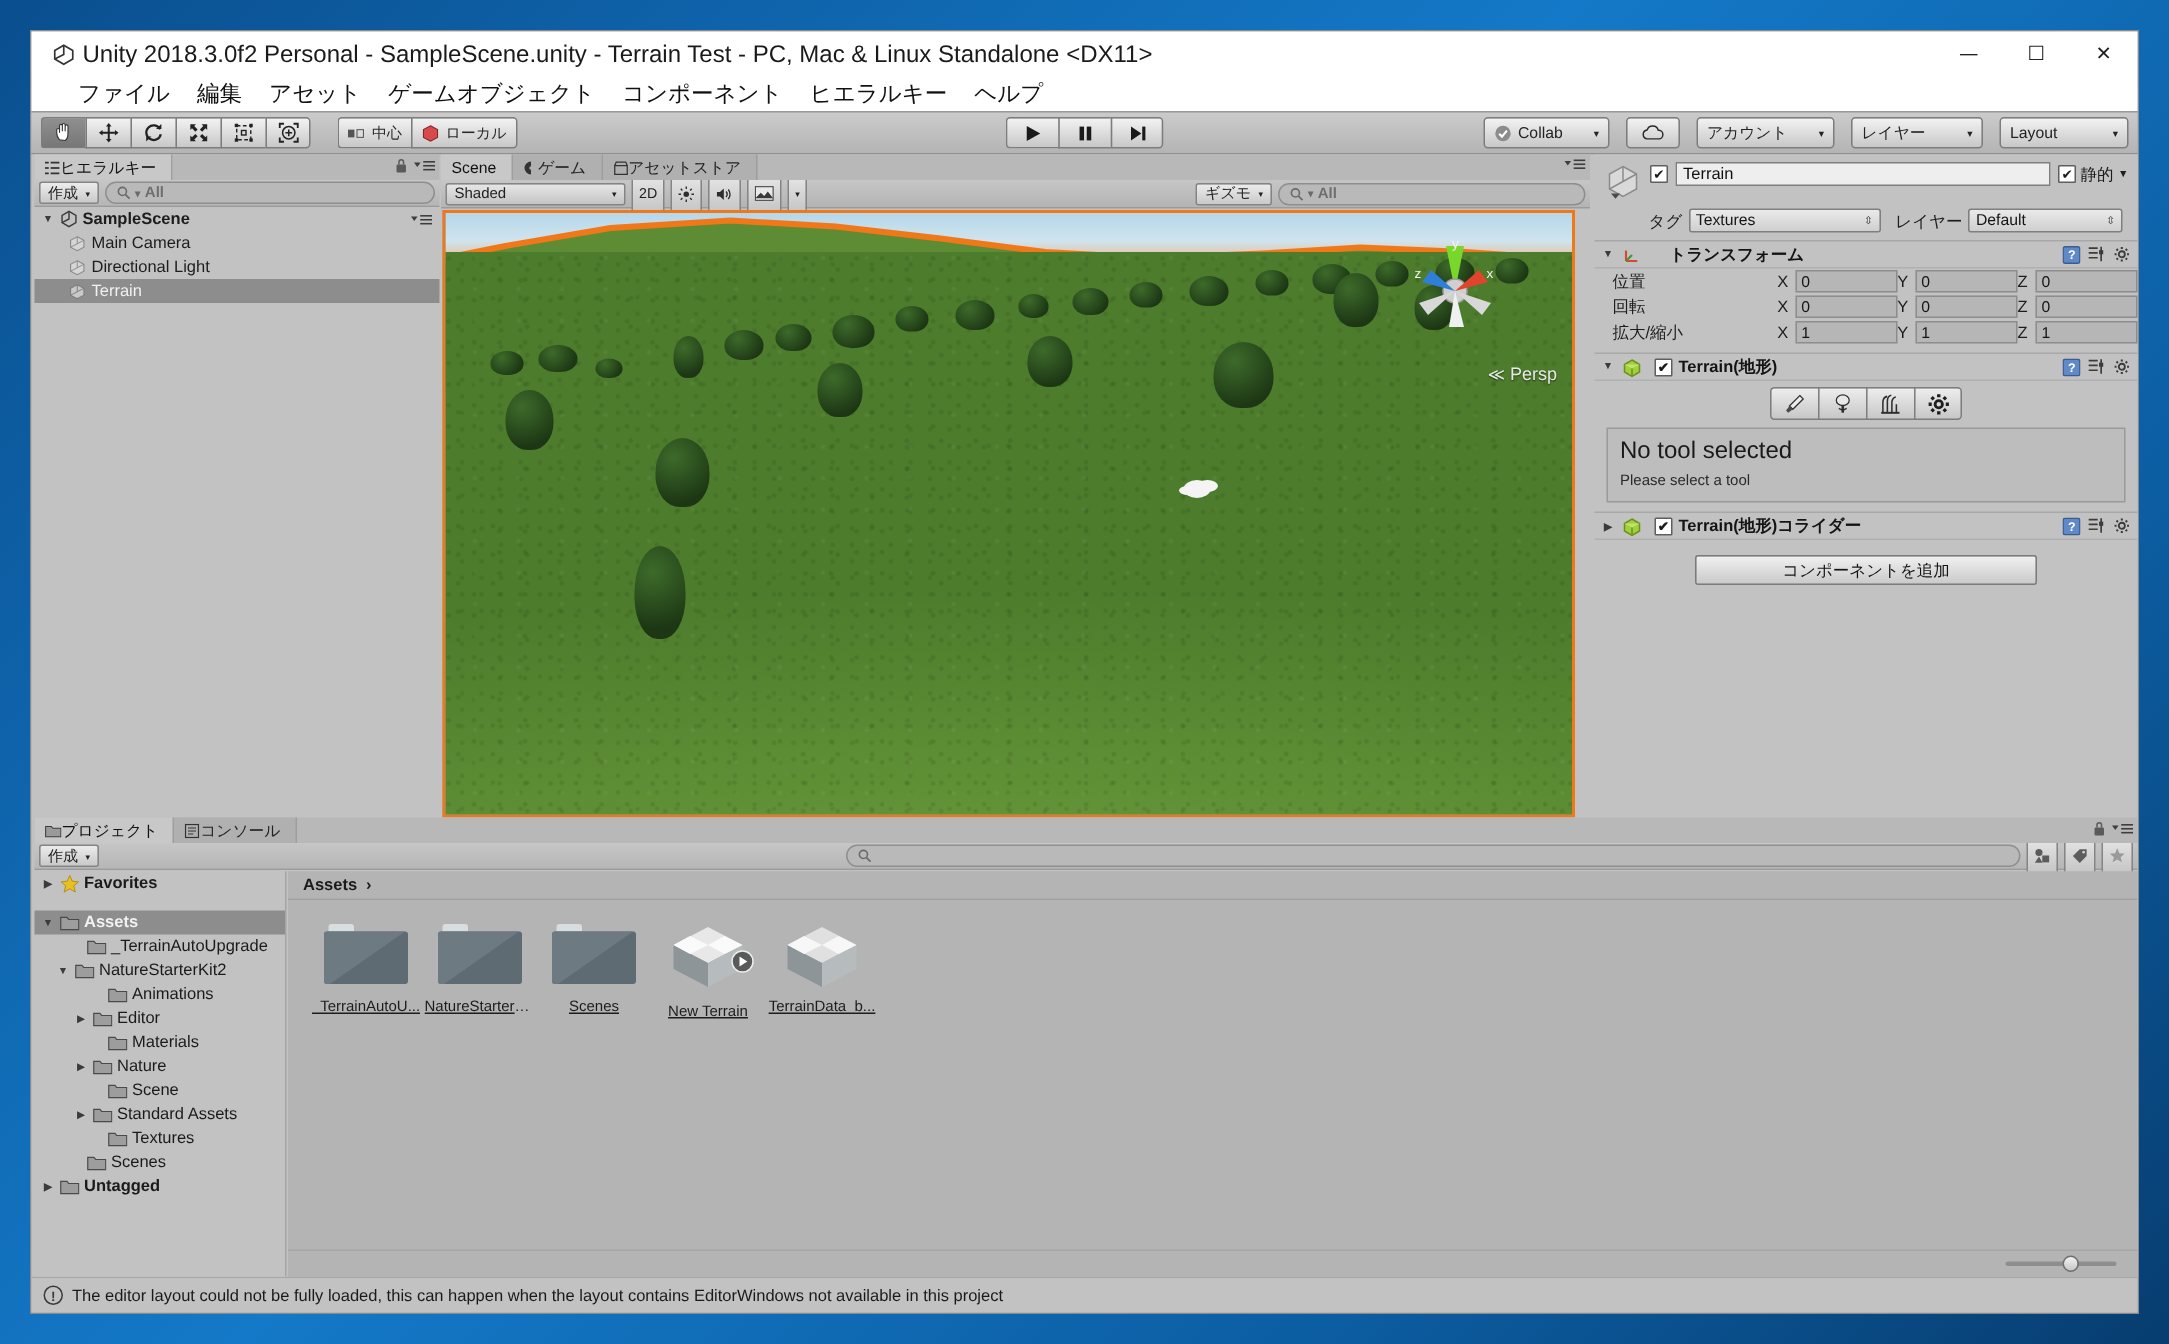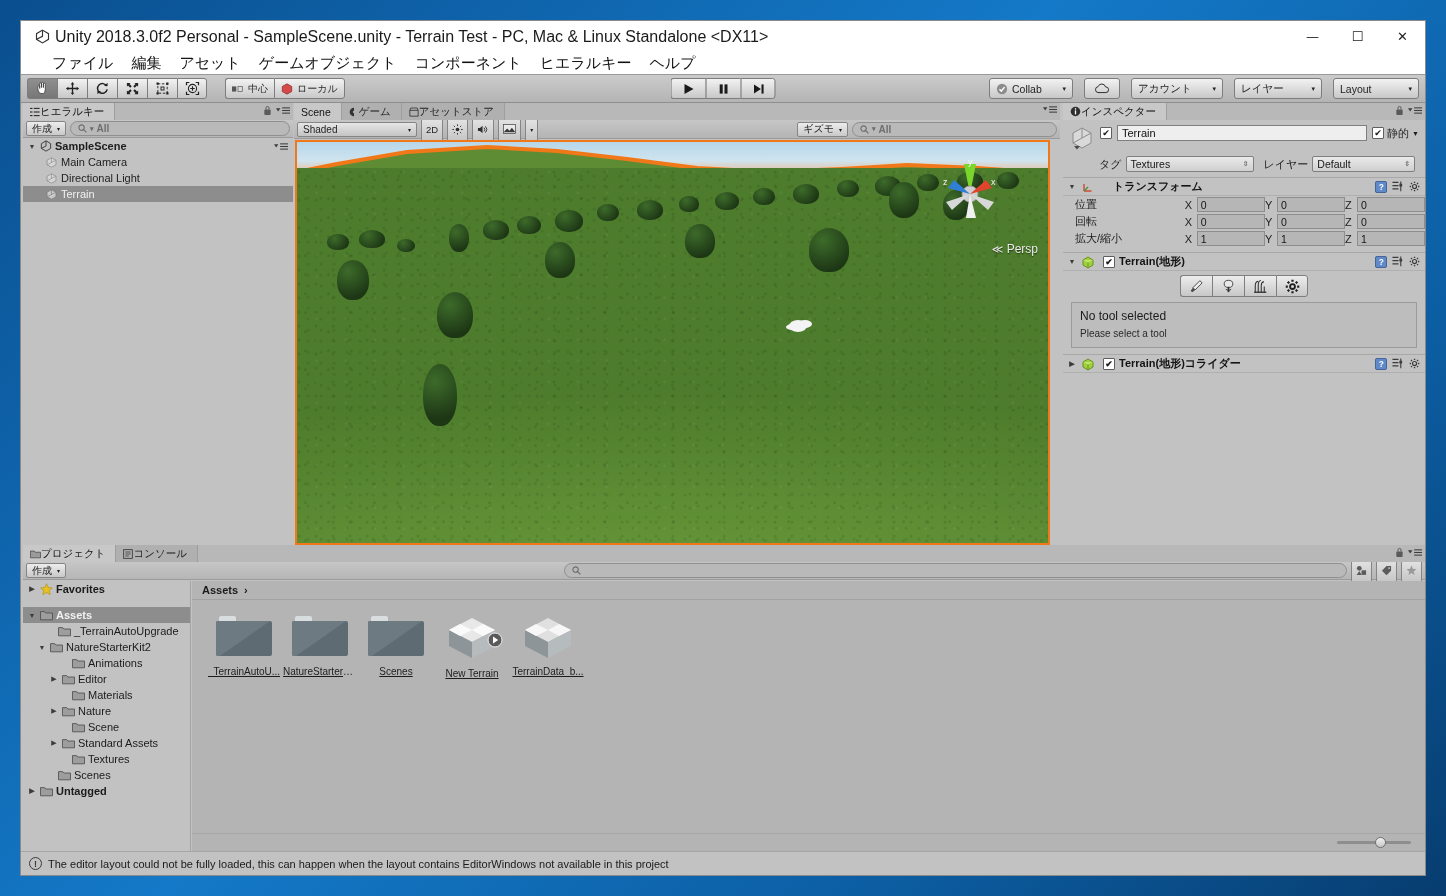"インスペクター" div.panel-tabs { html: <div> <div> <svg> <circle></circle> <rect></rect> <rect></rect> </svg> <span>インスペクター</span> </div> <div> <svg> <rect></rect> <path></path> </svg> <svg> <path></path> <rect></rect> <rect></rect> <rect></rect> </svg> </div> </div> -> none }
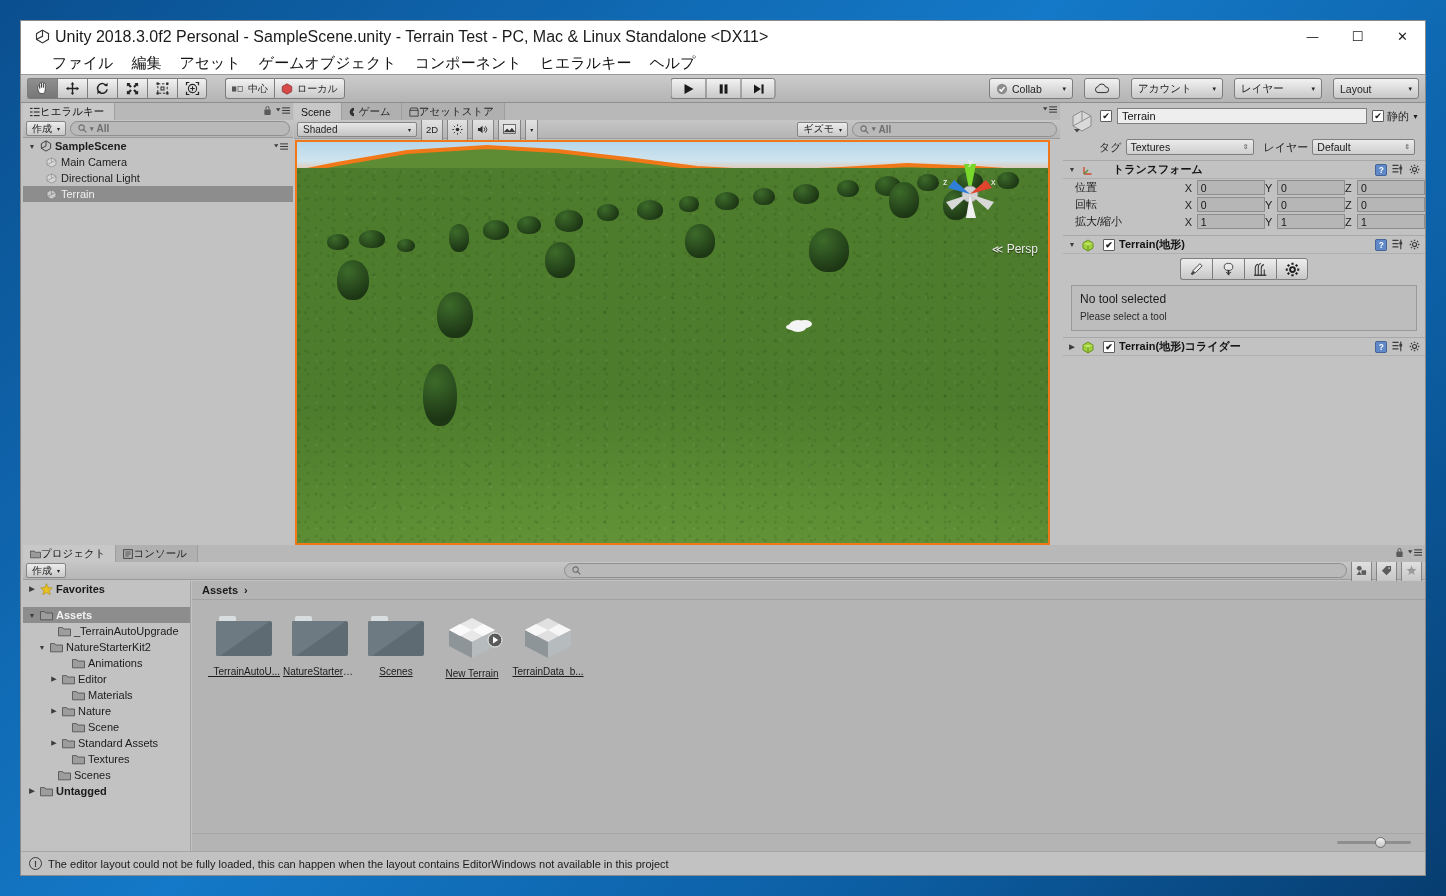"No tool selected" .notice-title { font-size: 12px -> 16px }
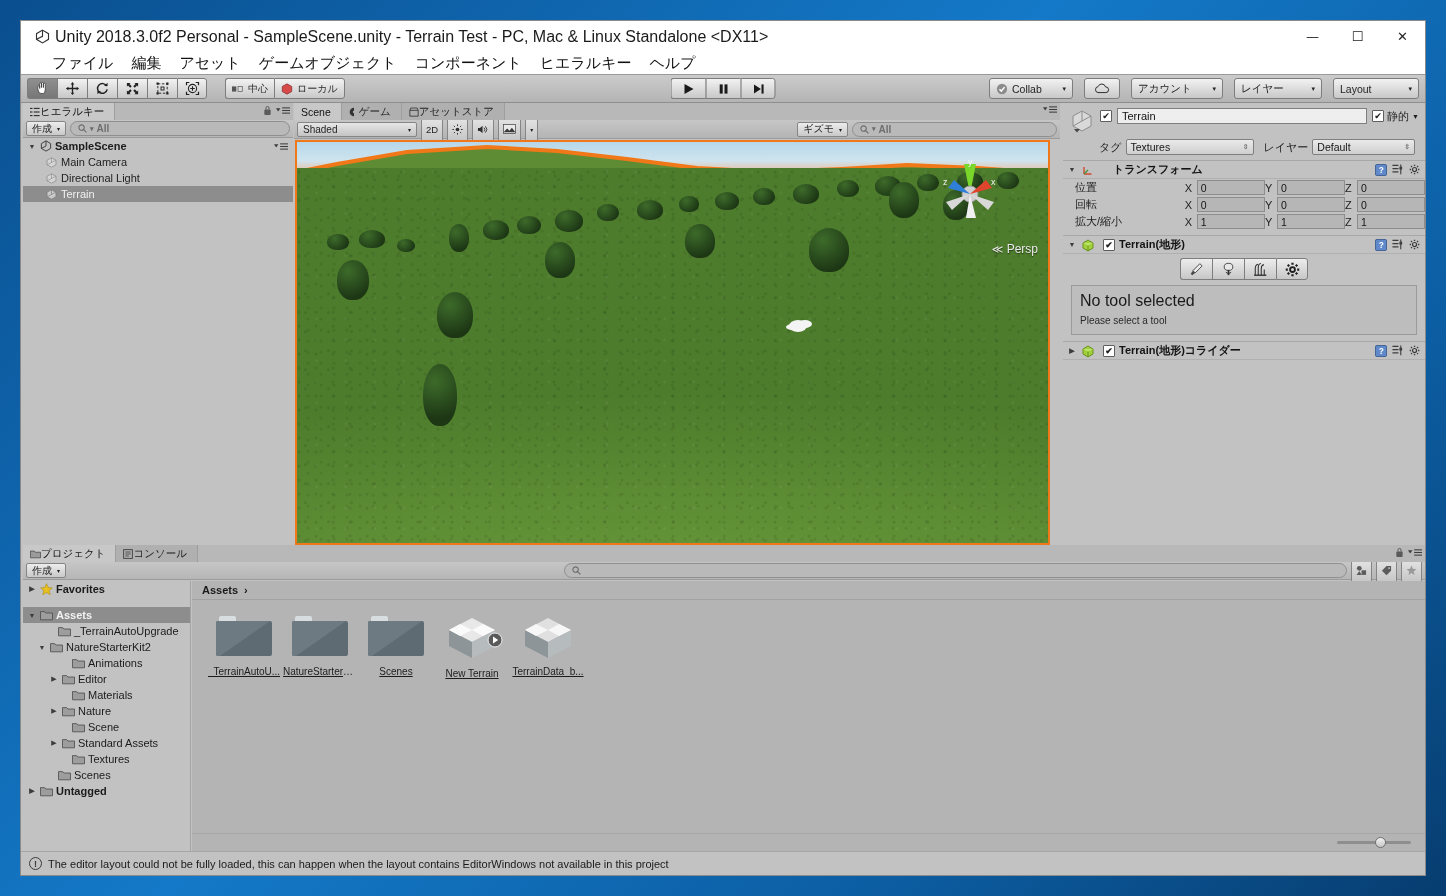"コンポーネントを追加" div.add-comp-wrap { html: none -> <div> <div>コンポーネントを追加</div> </div> }
